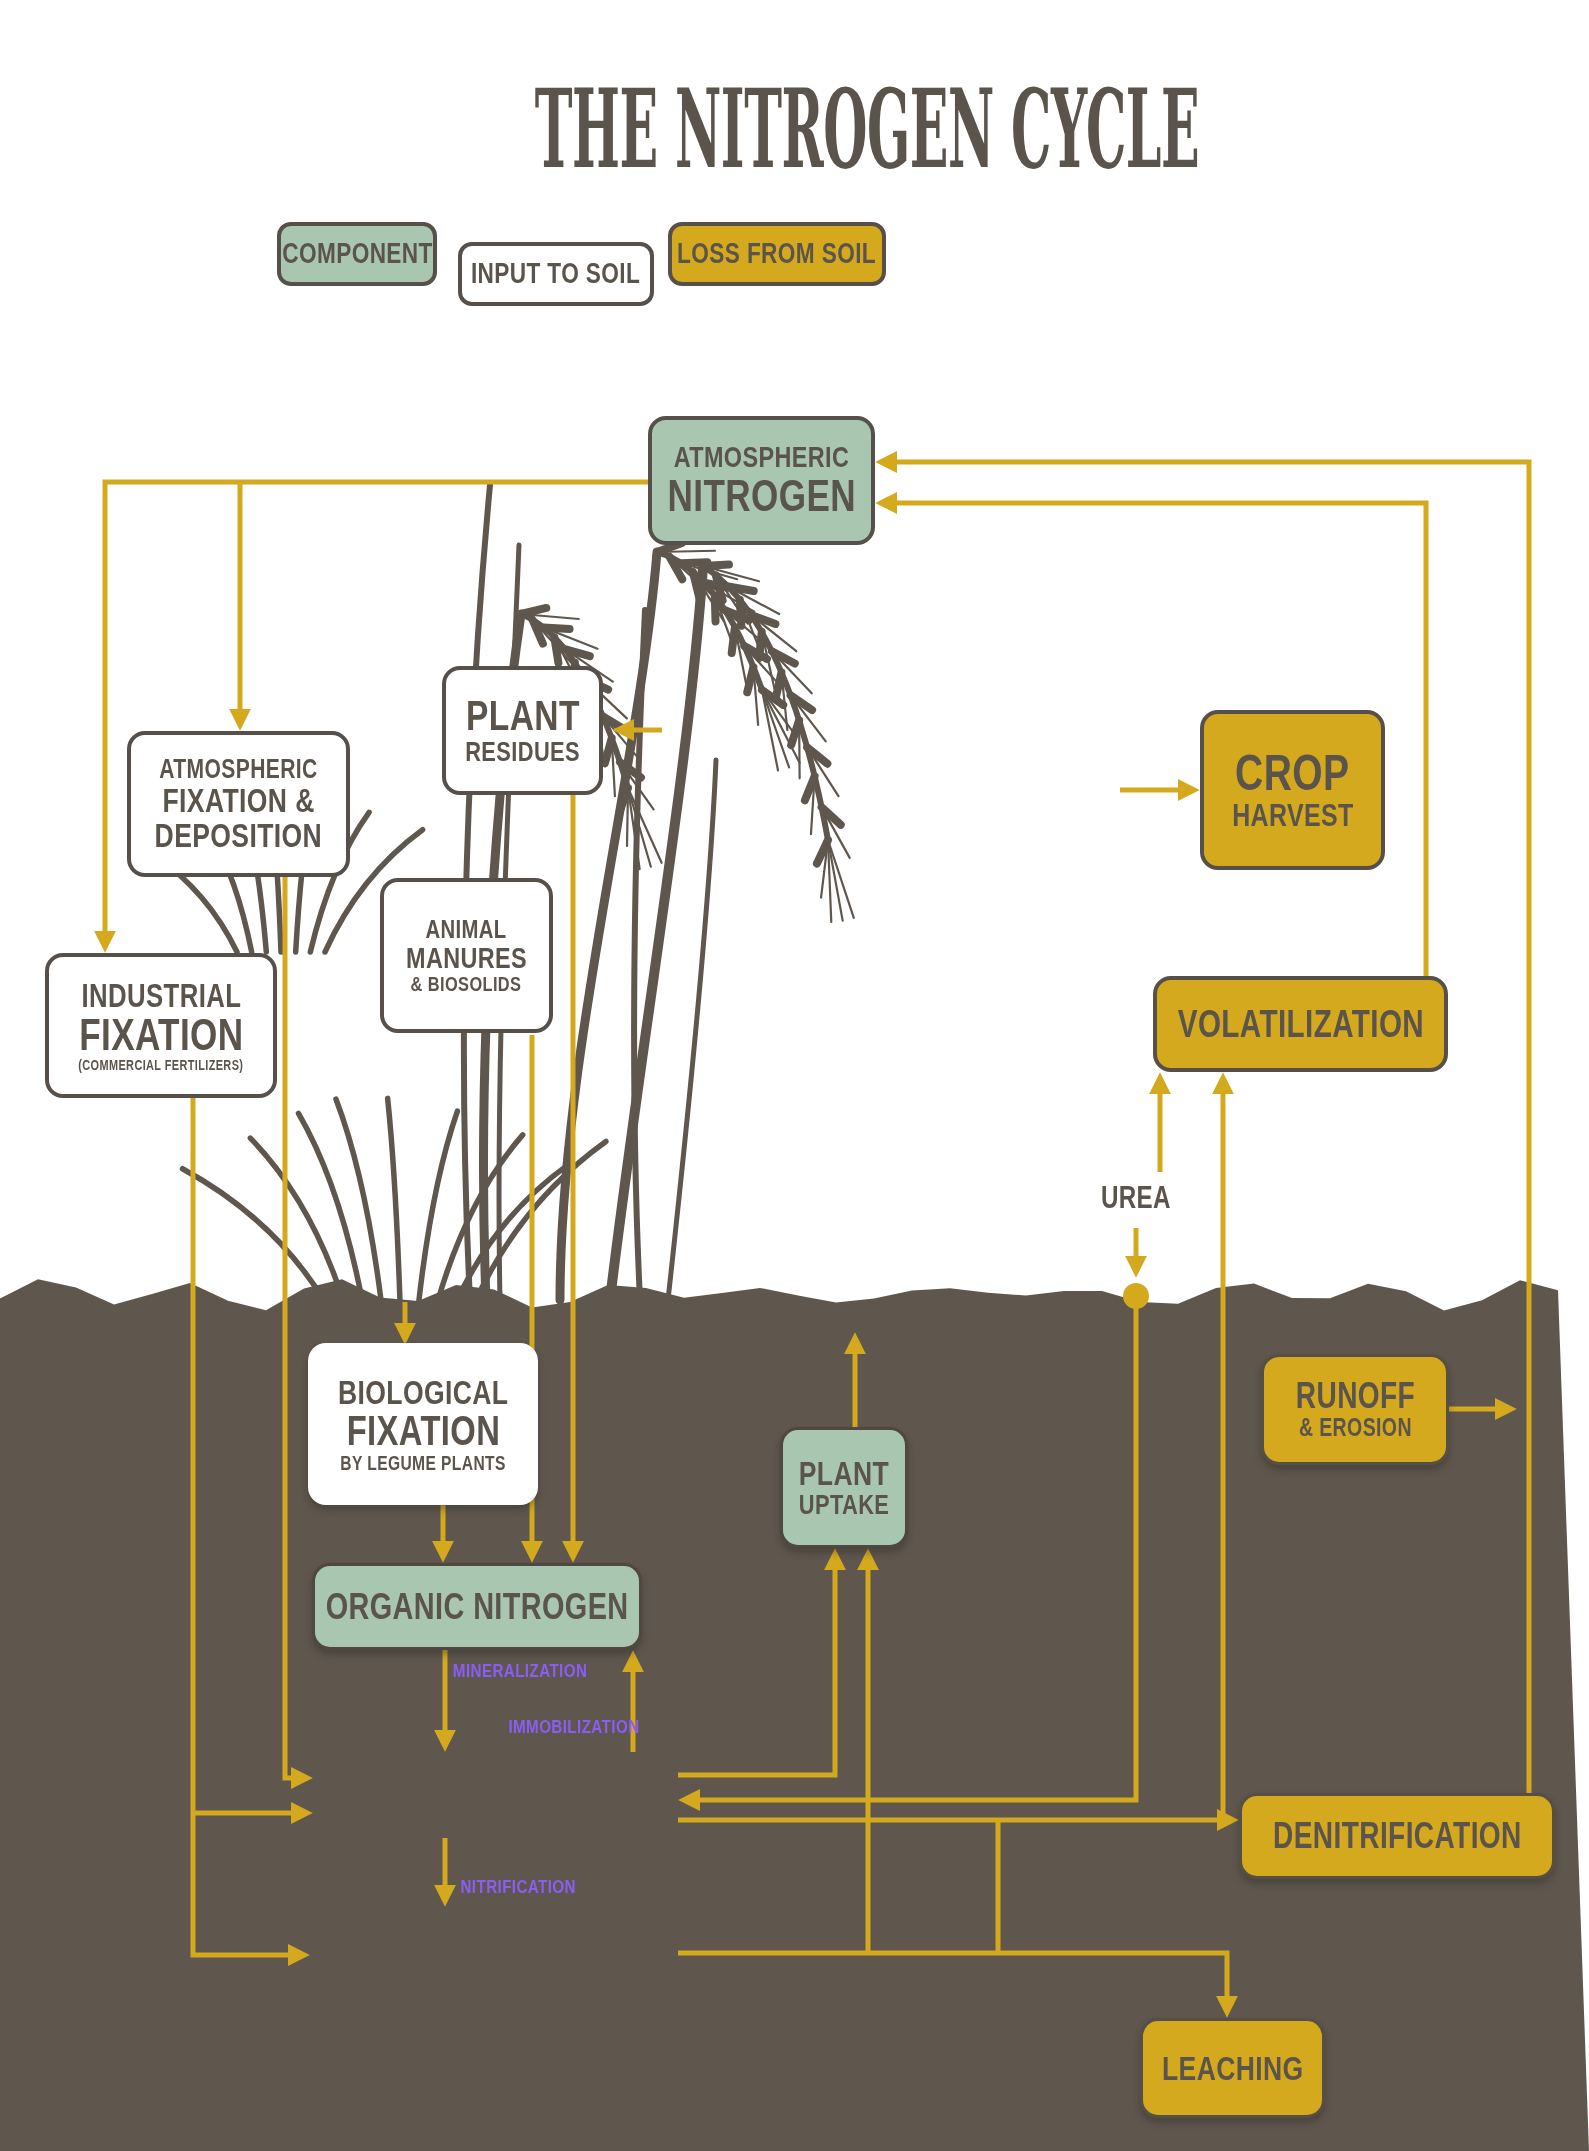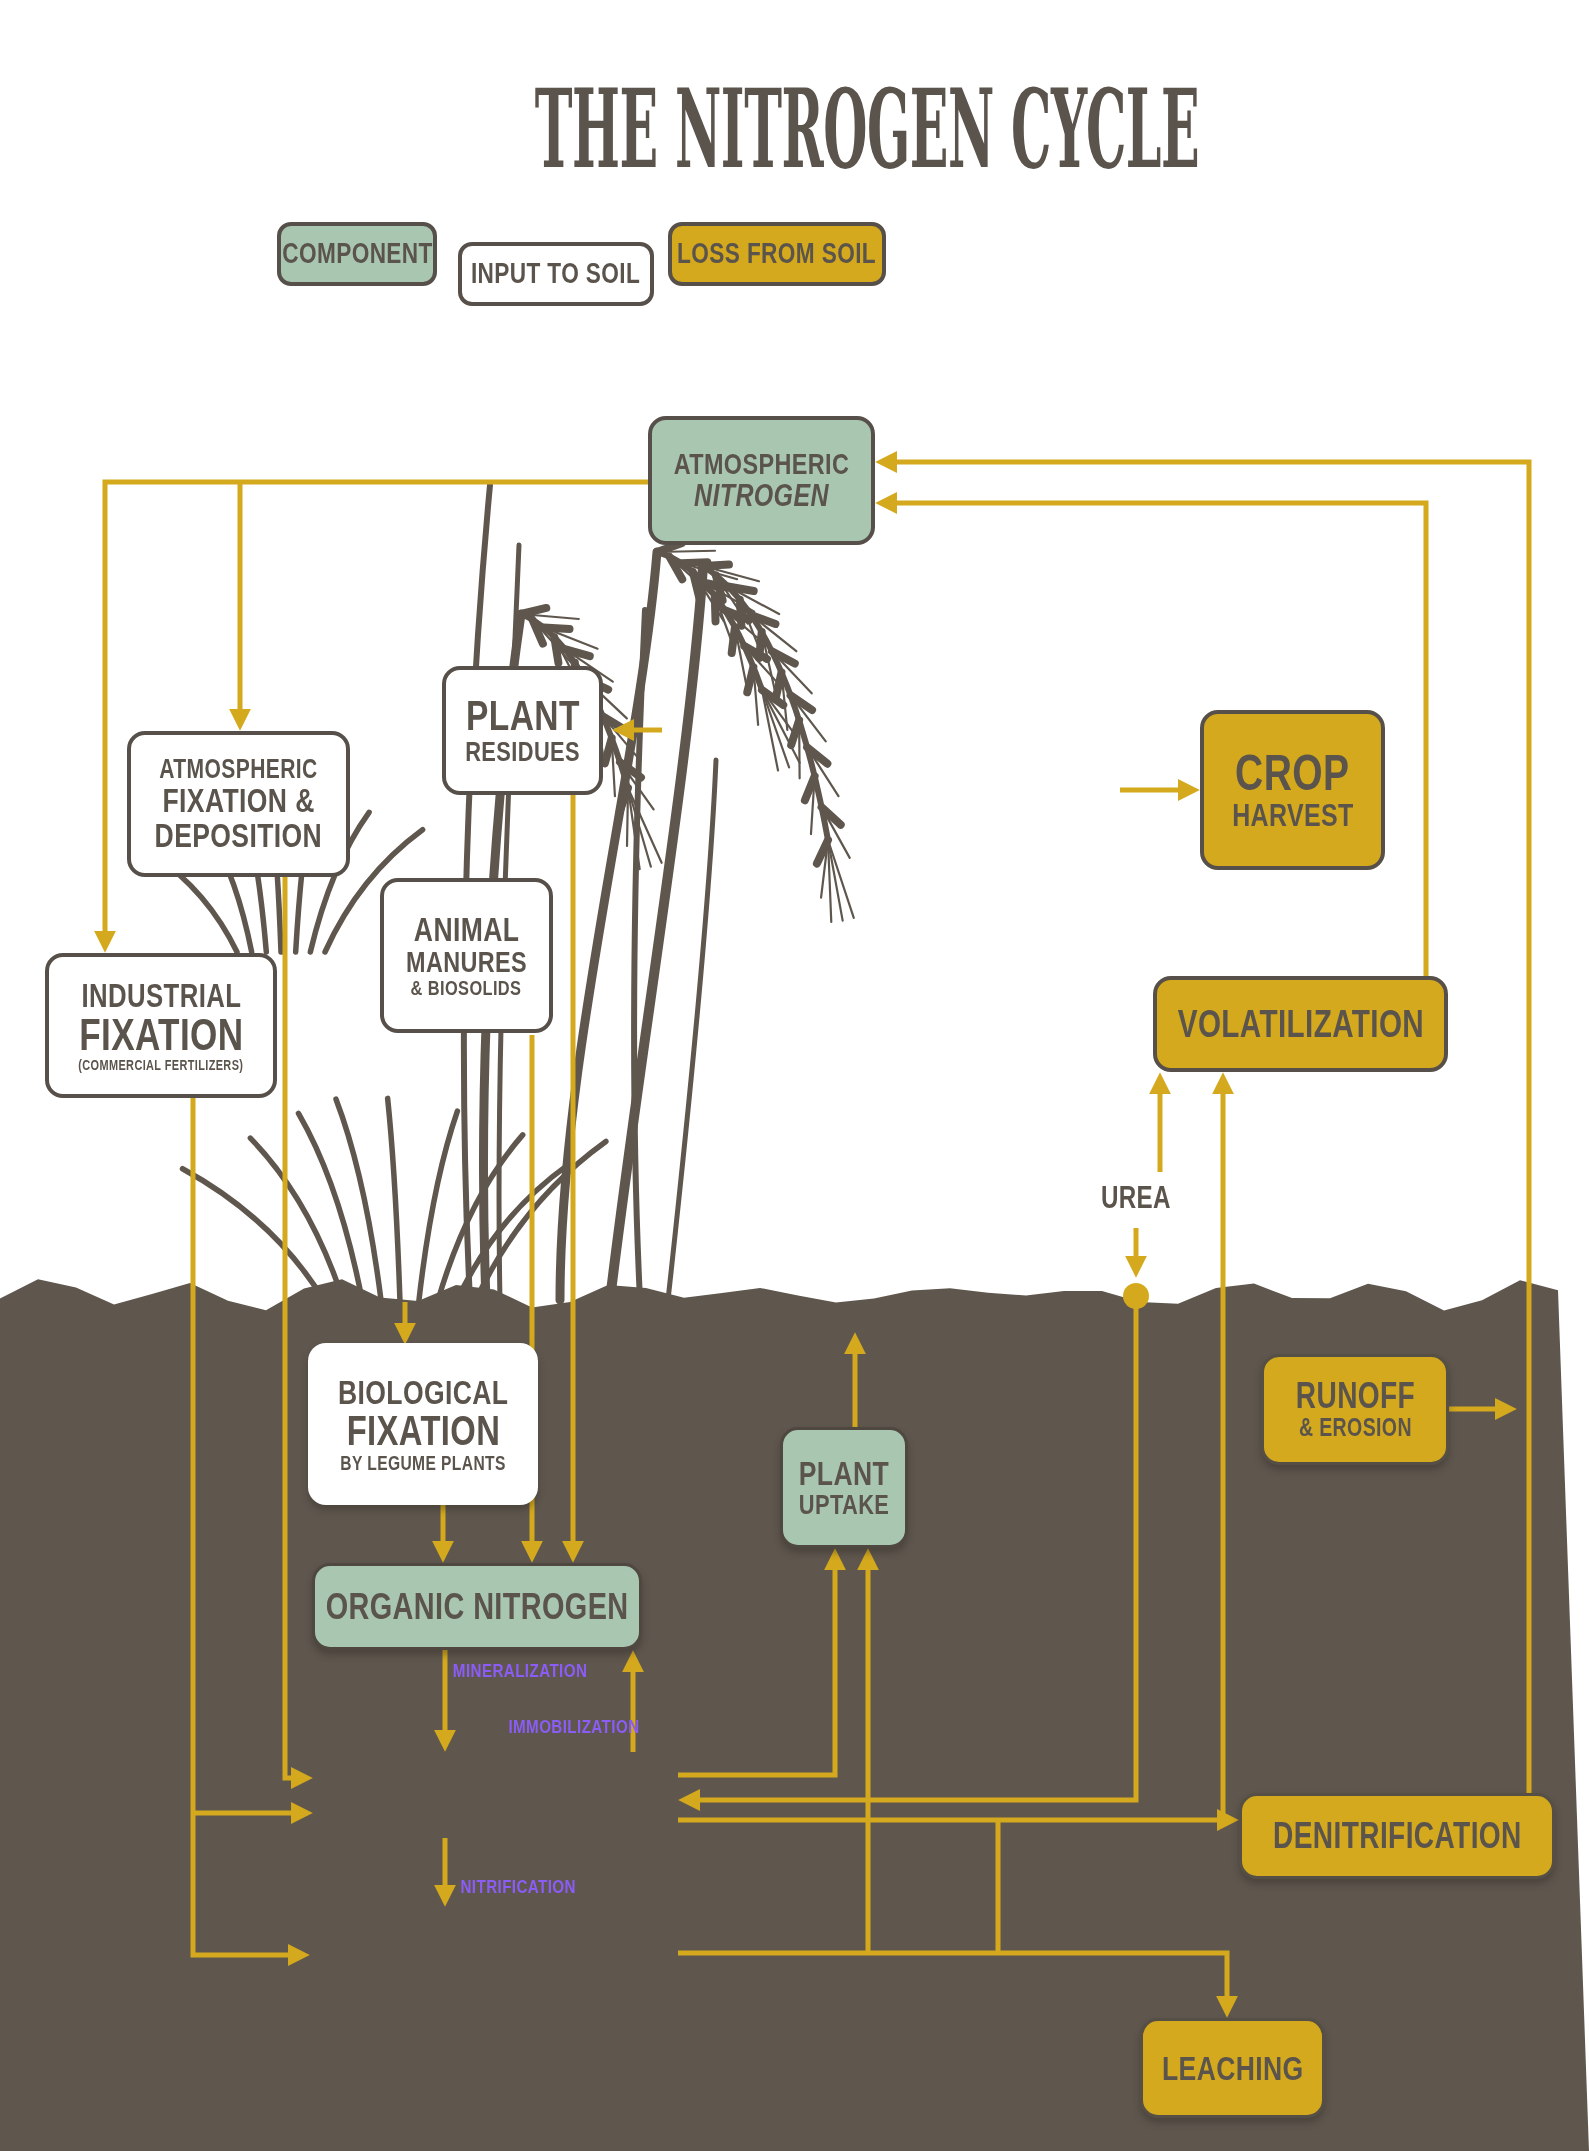"NITROGEN" div.bl { font-size: 32px -> 45px; font-style: italic -> none }
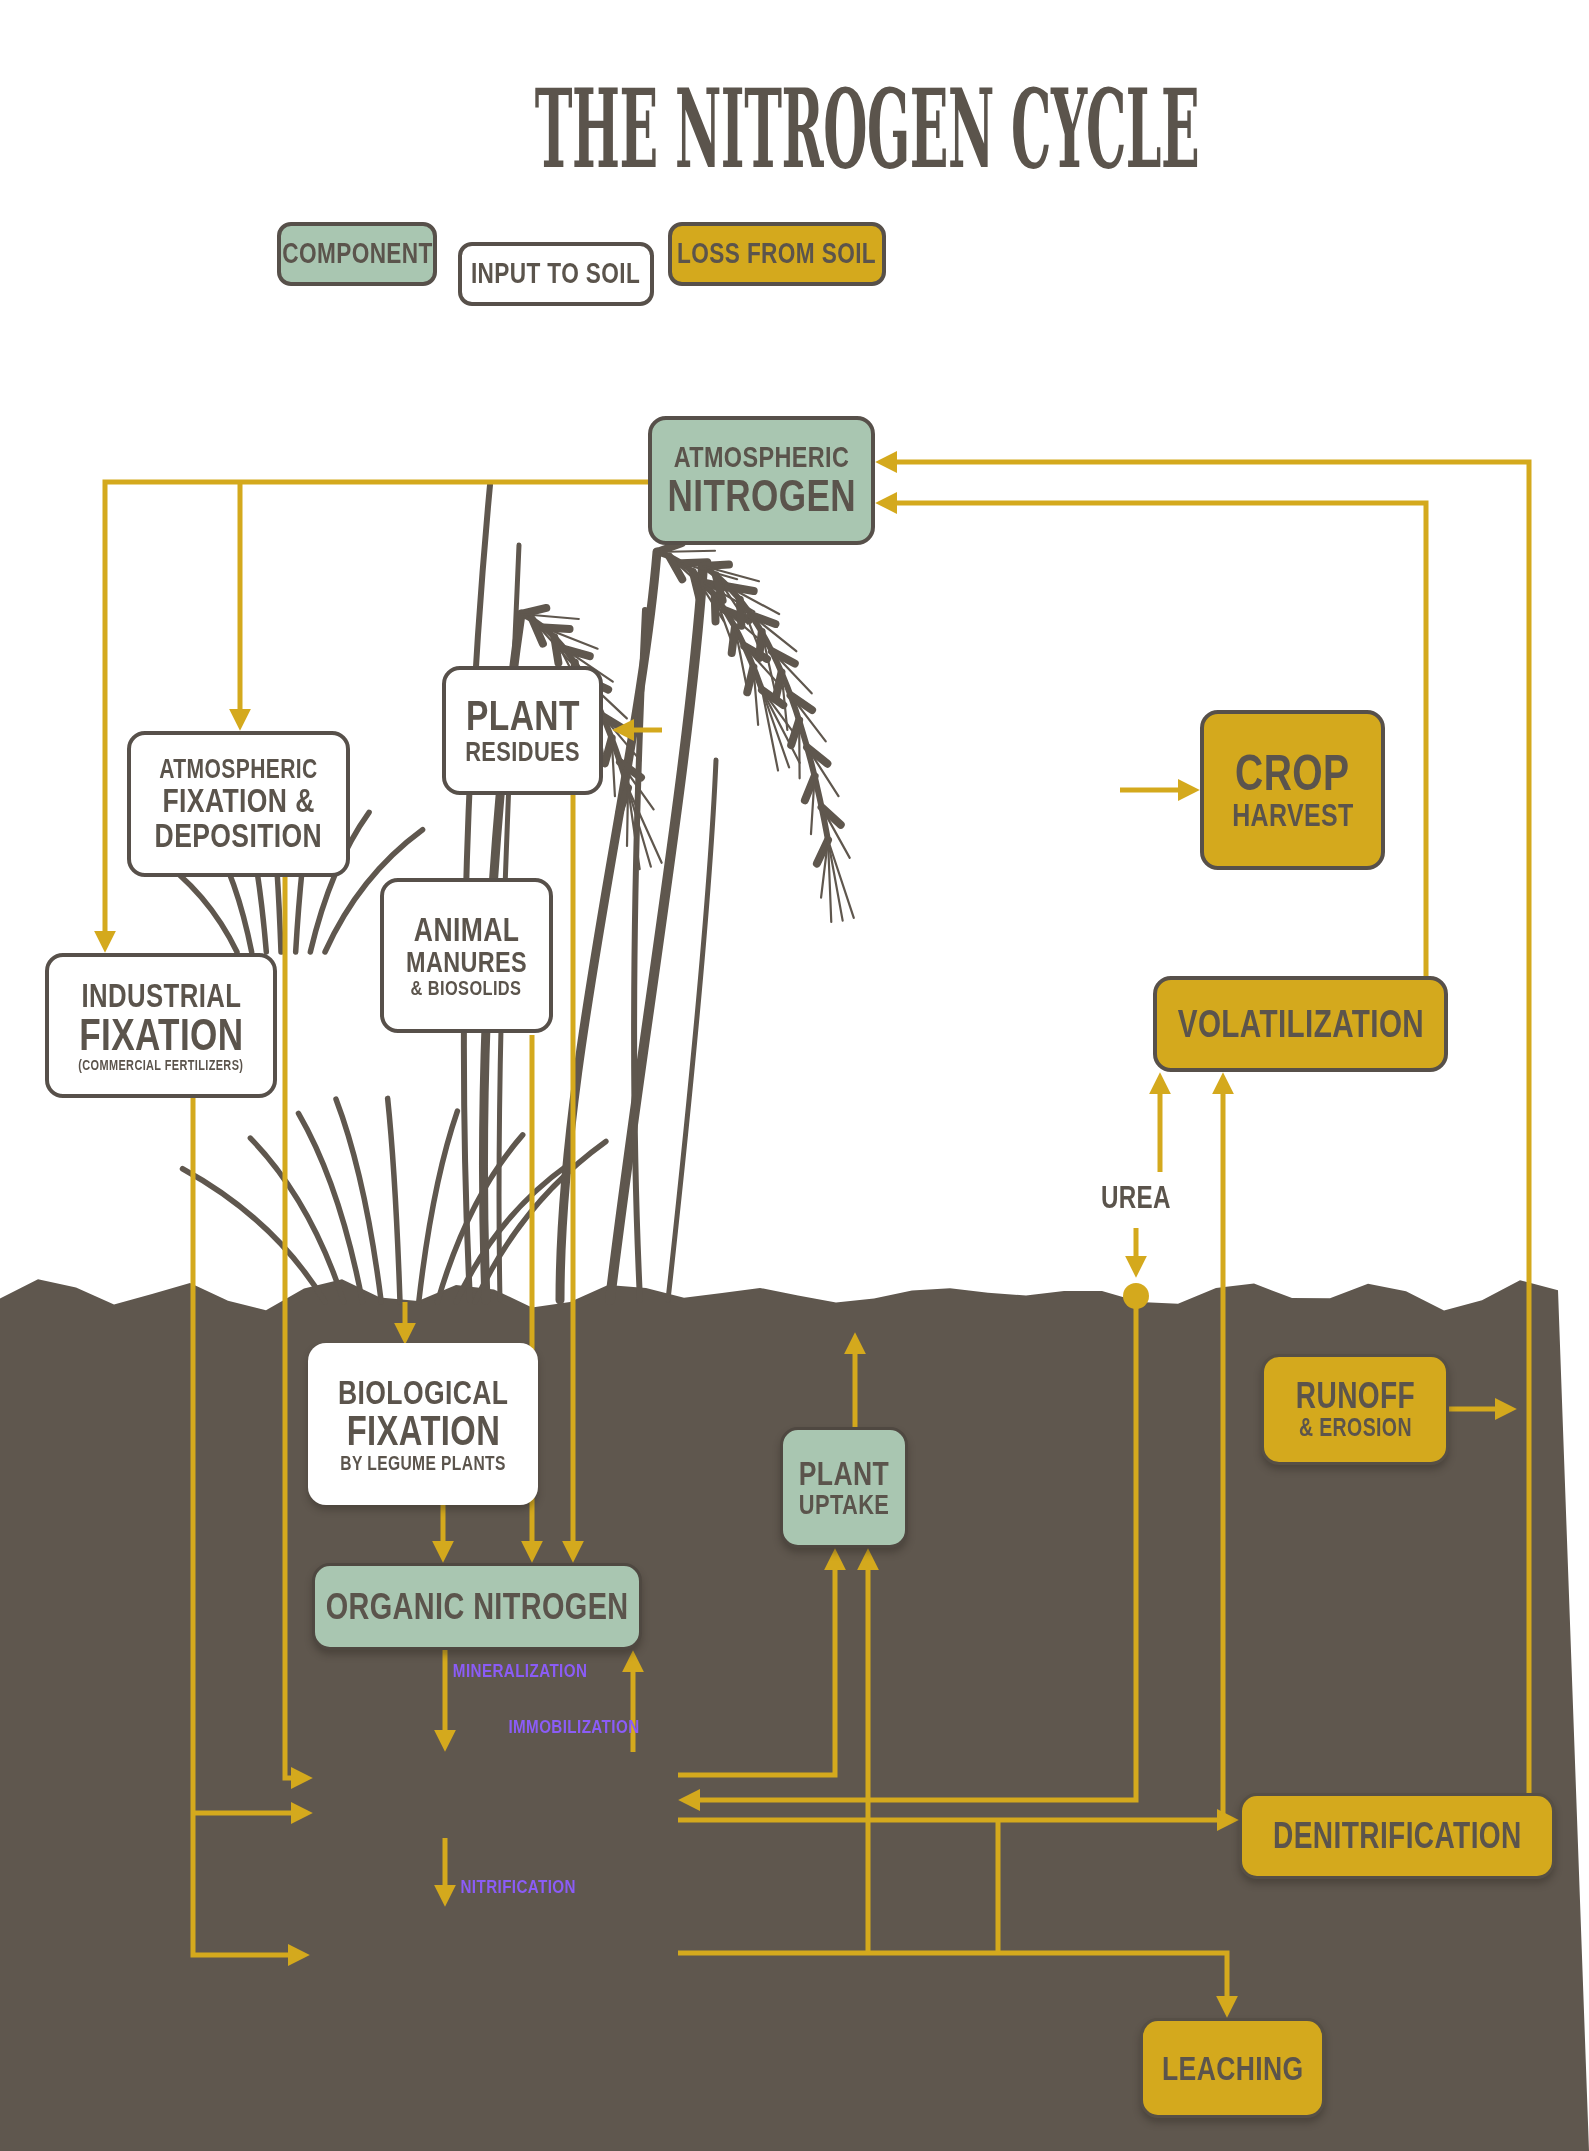"ANIMAL" div.bl { font-size: 34px -> 26px }
